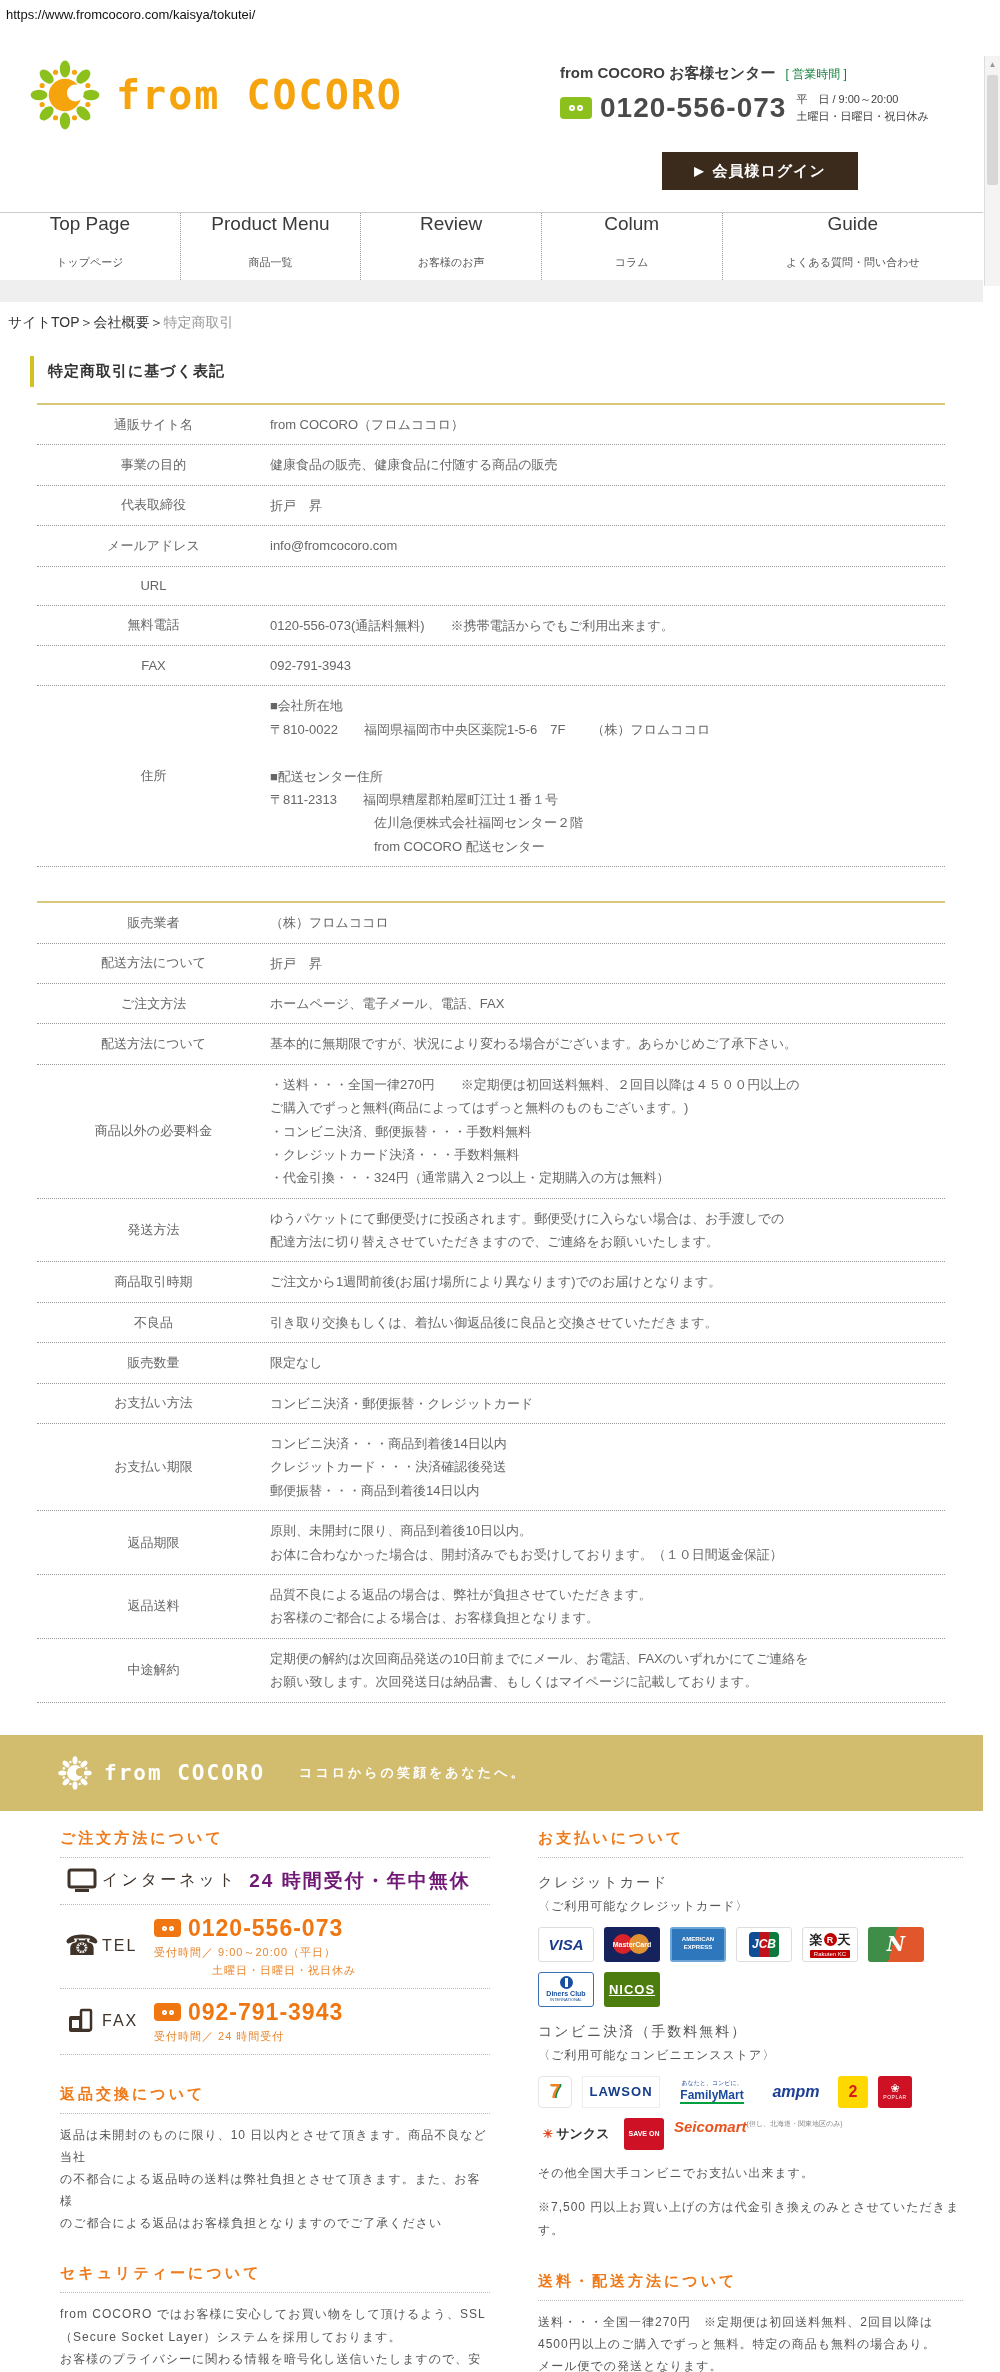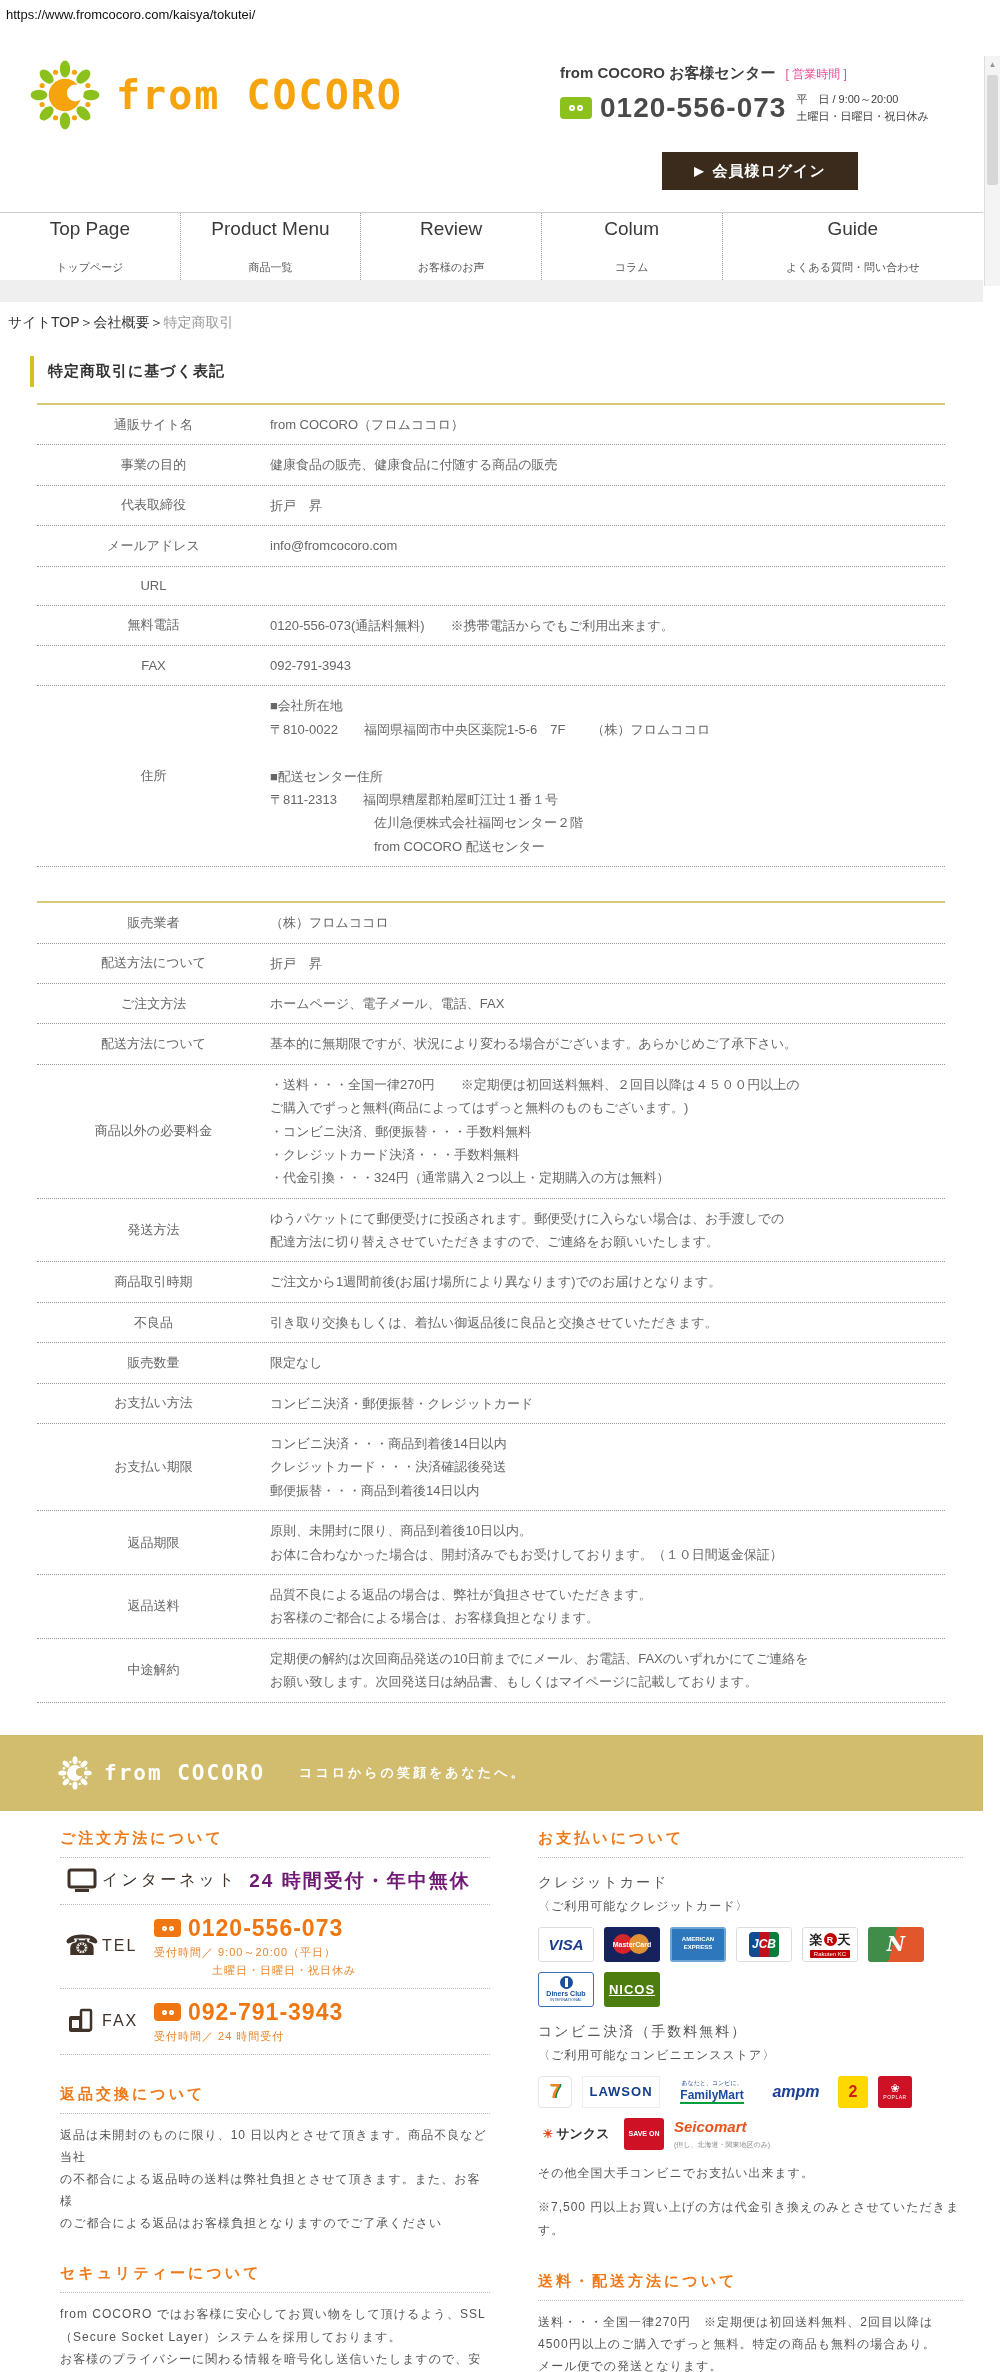"[ 営業時間 ]" .cs-hours-tag { color: #ec4899 -> #15803d }
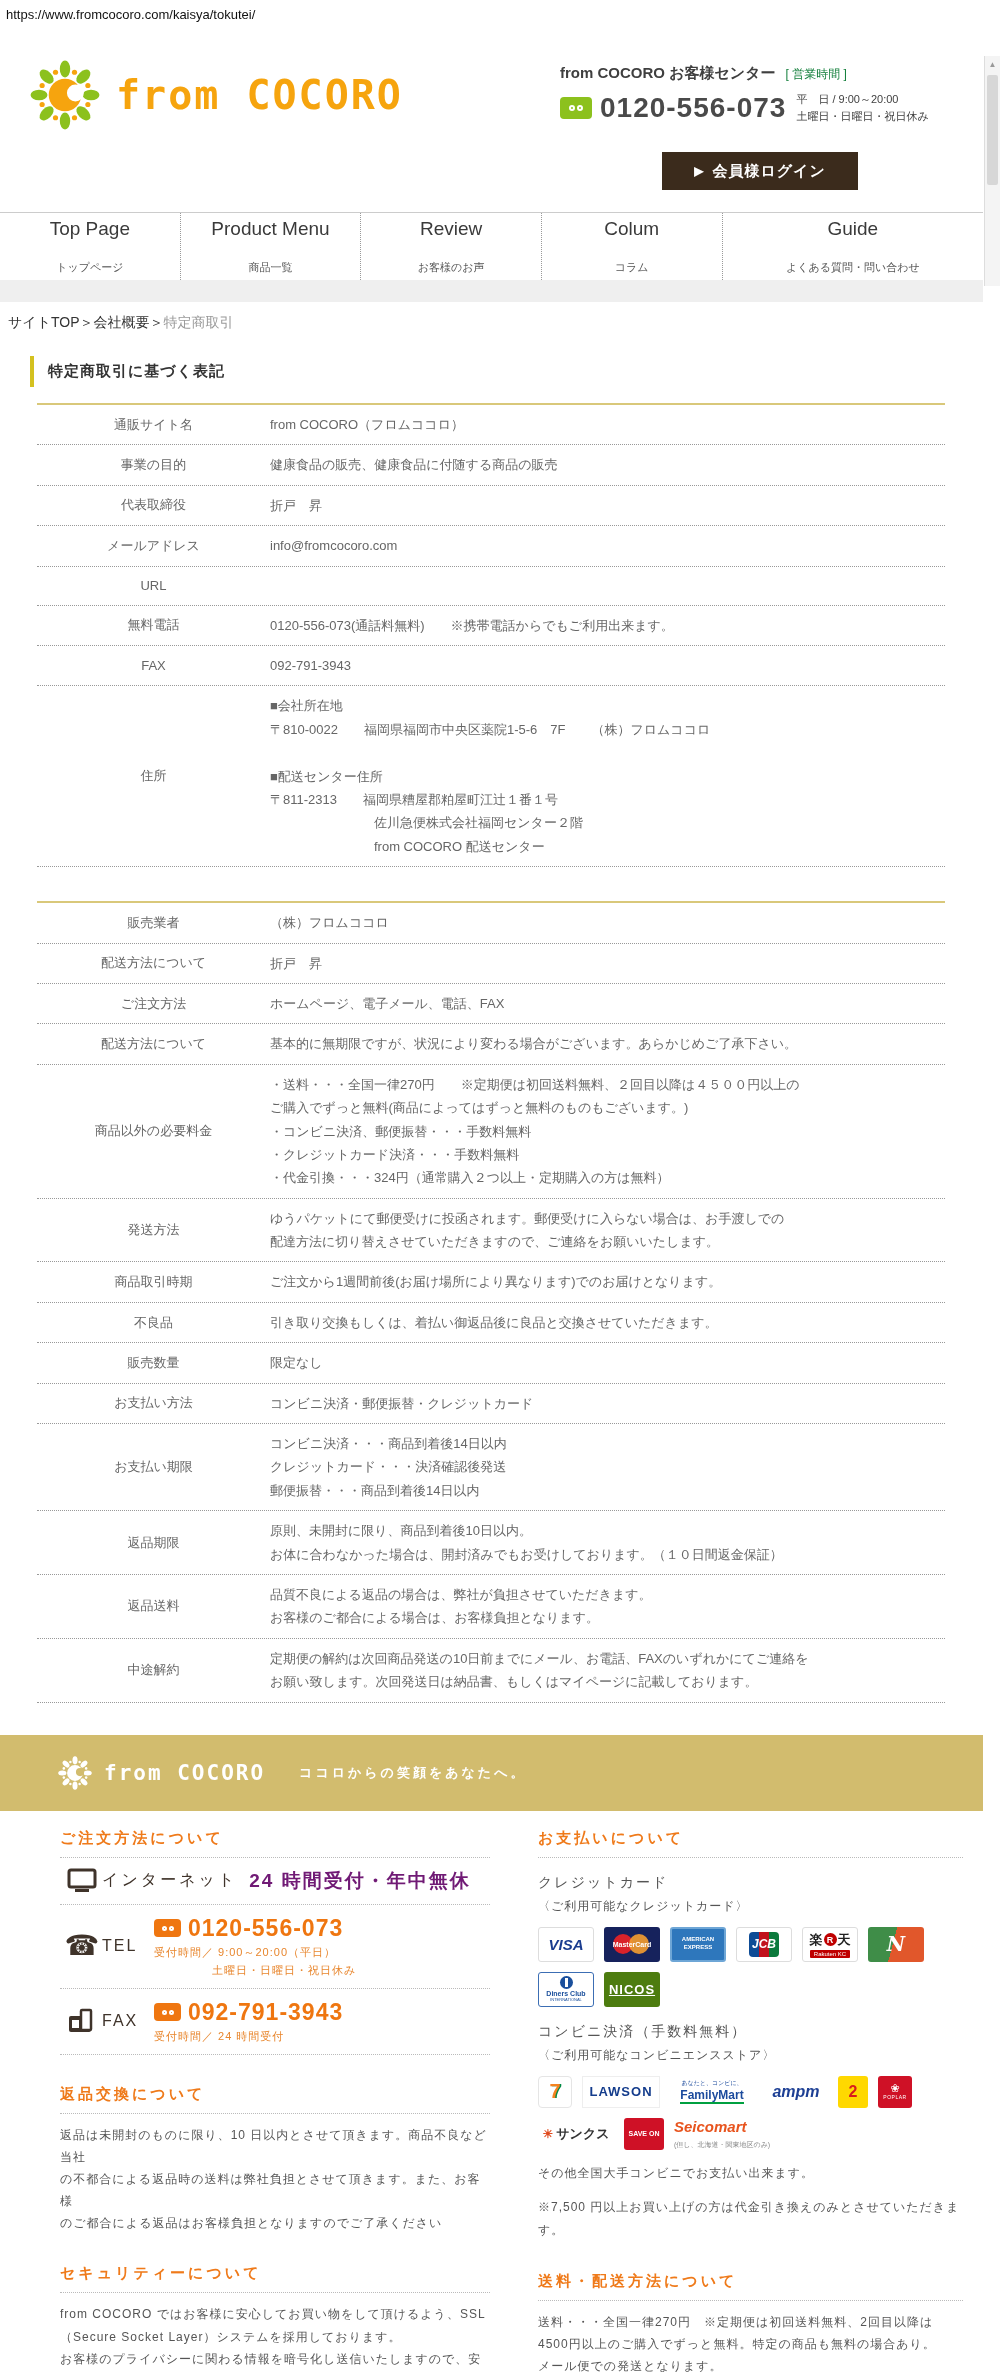"Top Page" .nav-item { justify-content: center -> none }
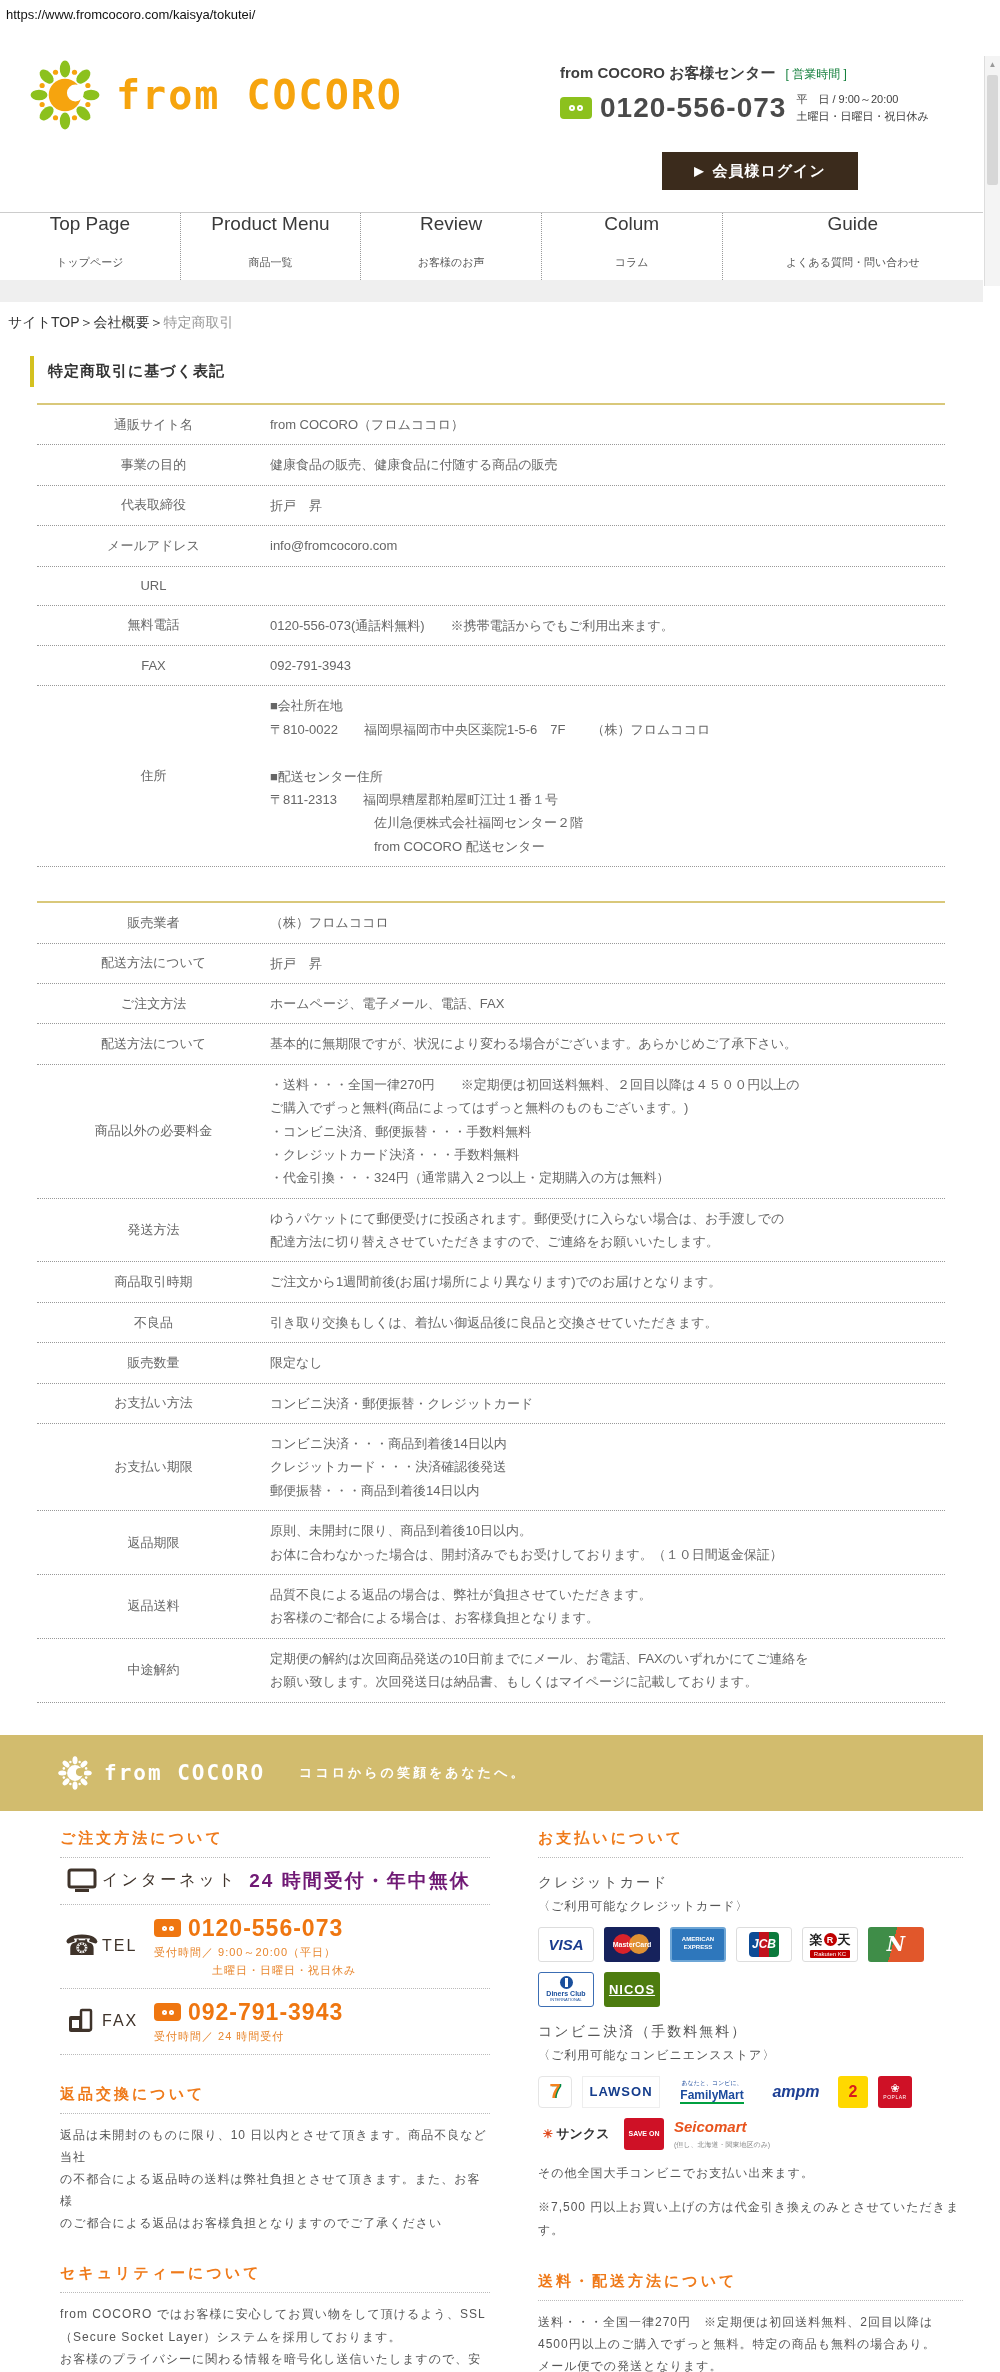"Seicomart" .st-seico { flex-direction: column -> row; justify-content: space-between -> none }
